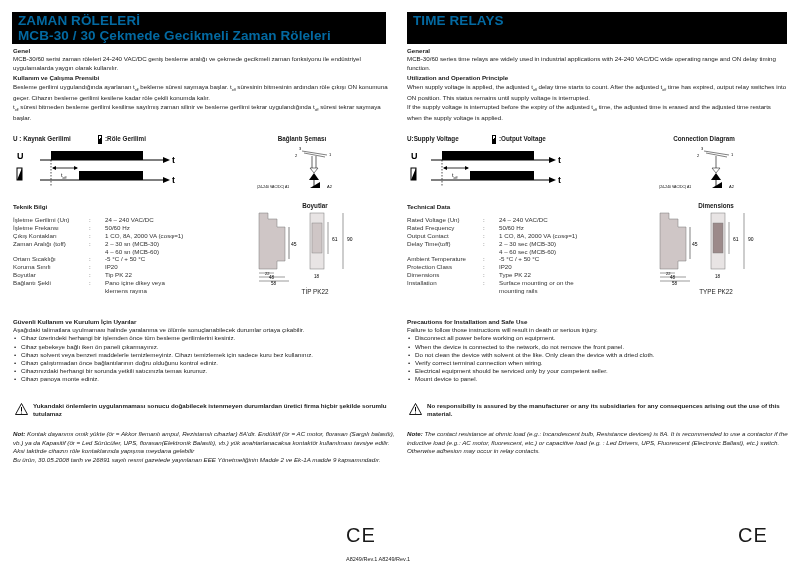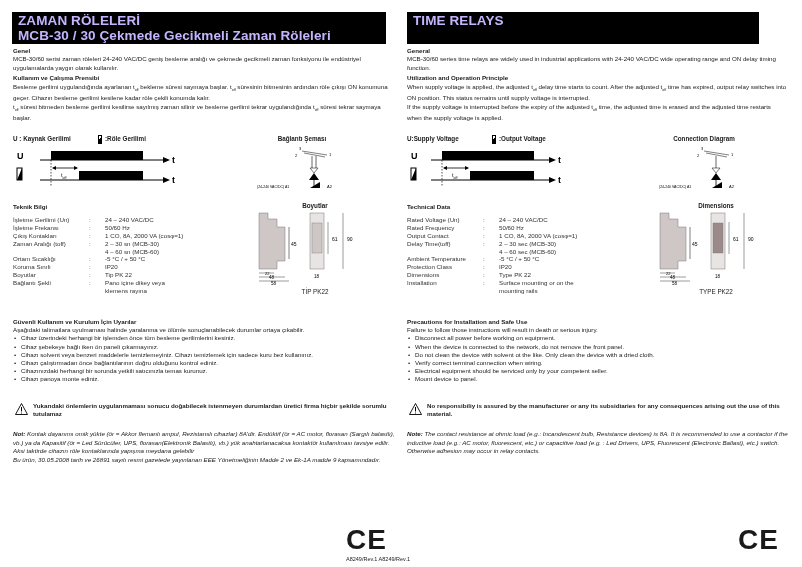"ZAMAN RÖLELERİ" .titlebar { color: #c4b5fd -> #0369a1 }
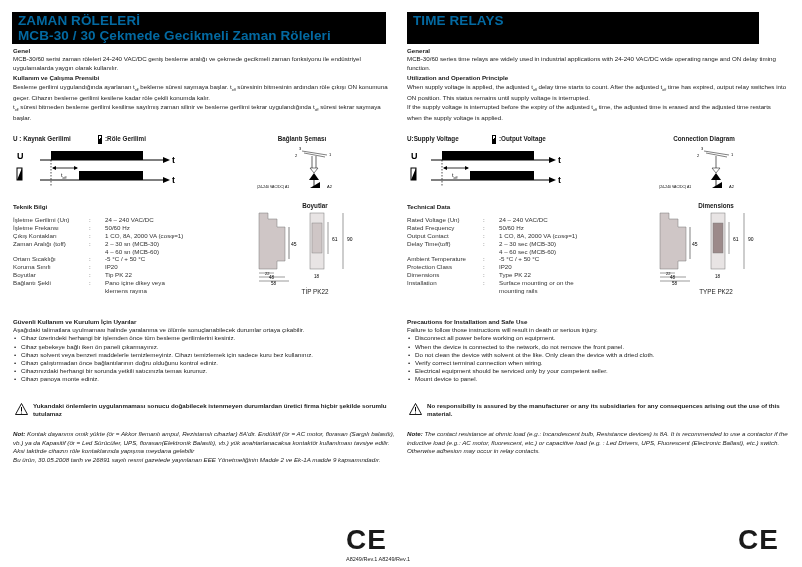"TIME RELAYS" .right .titlebar { width: 352px -> 380px }
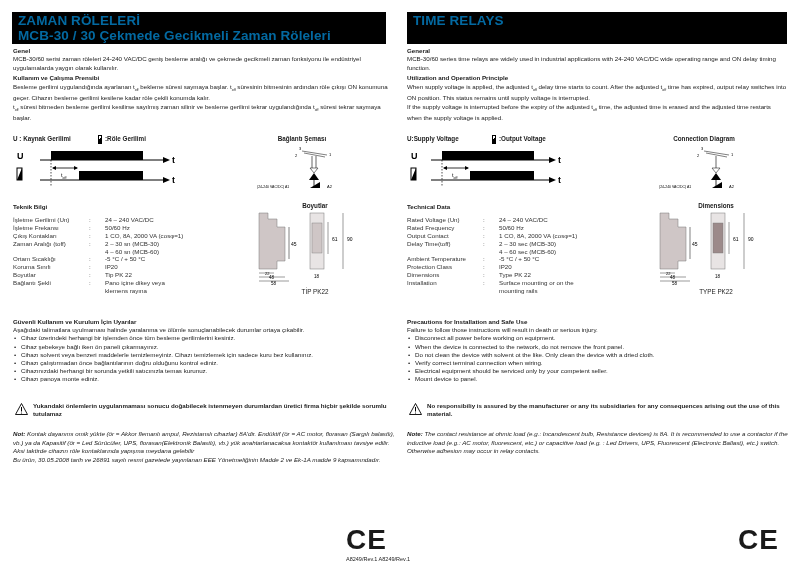"CE" .ce { font-size: 28px -> 20px; font-weight: bold -> normal }
